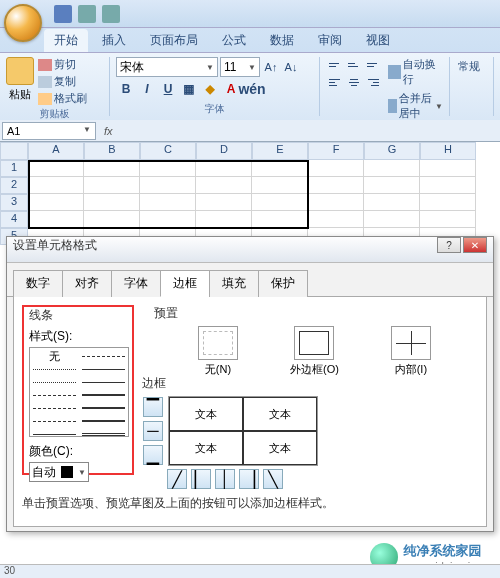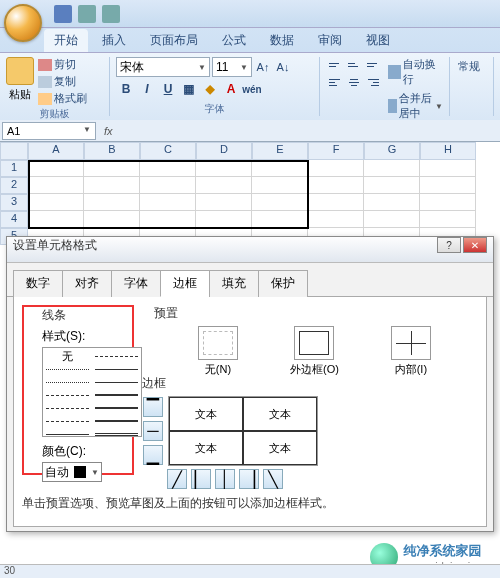"宋体" .font-combo { width: 94px -> 102px }
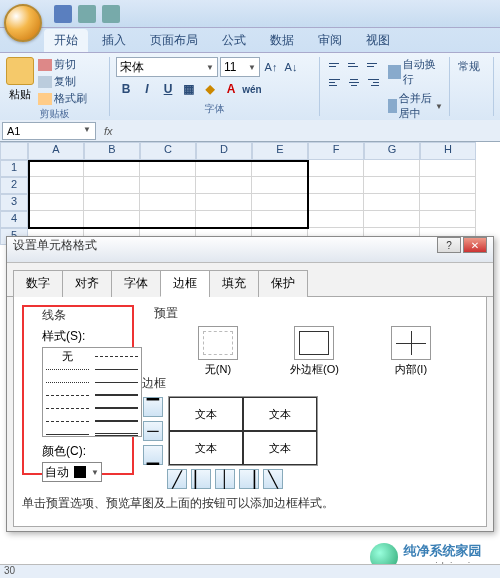"wén" div.fmt-btn { font-size: 10px -> 14px }
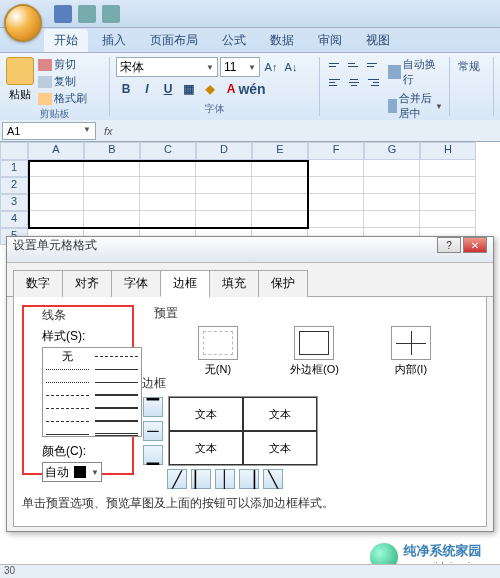"线条" div { left: 28px -> 15px }
